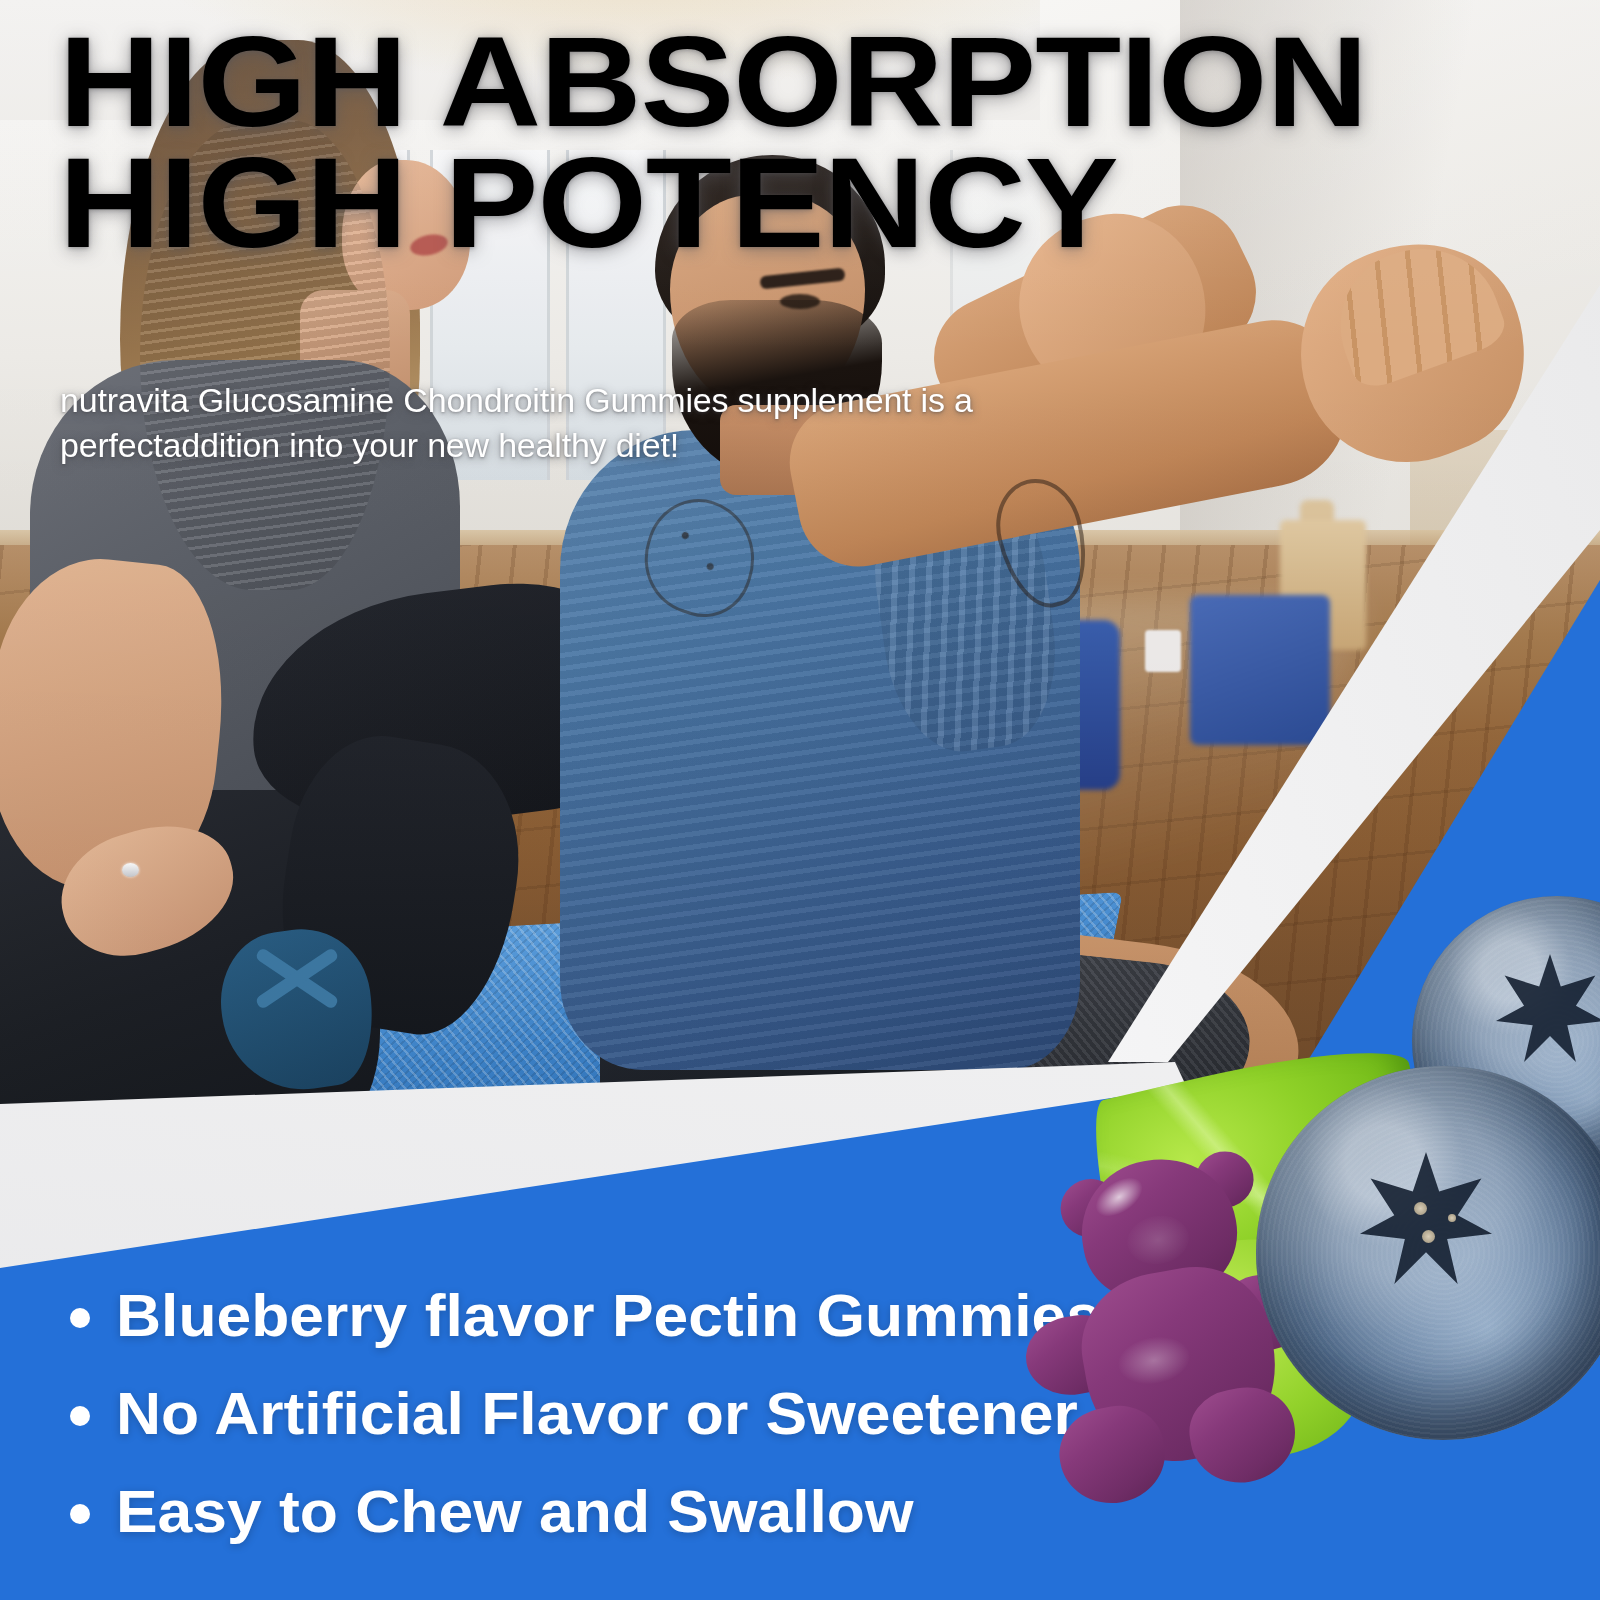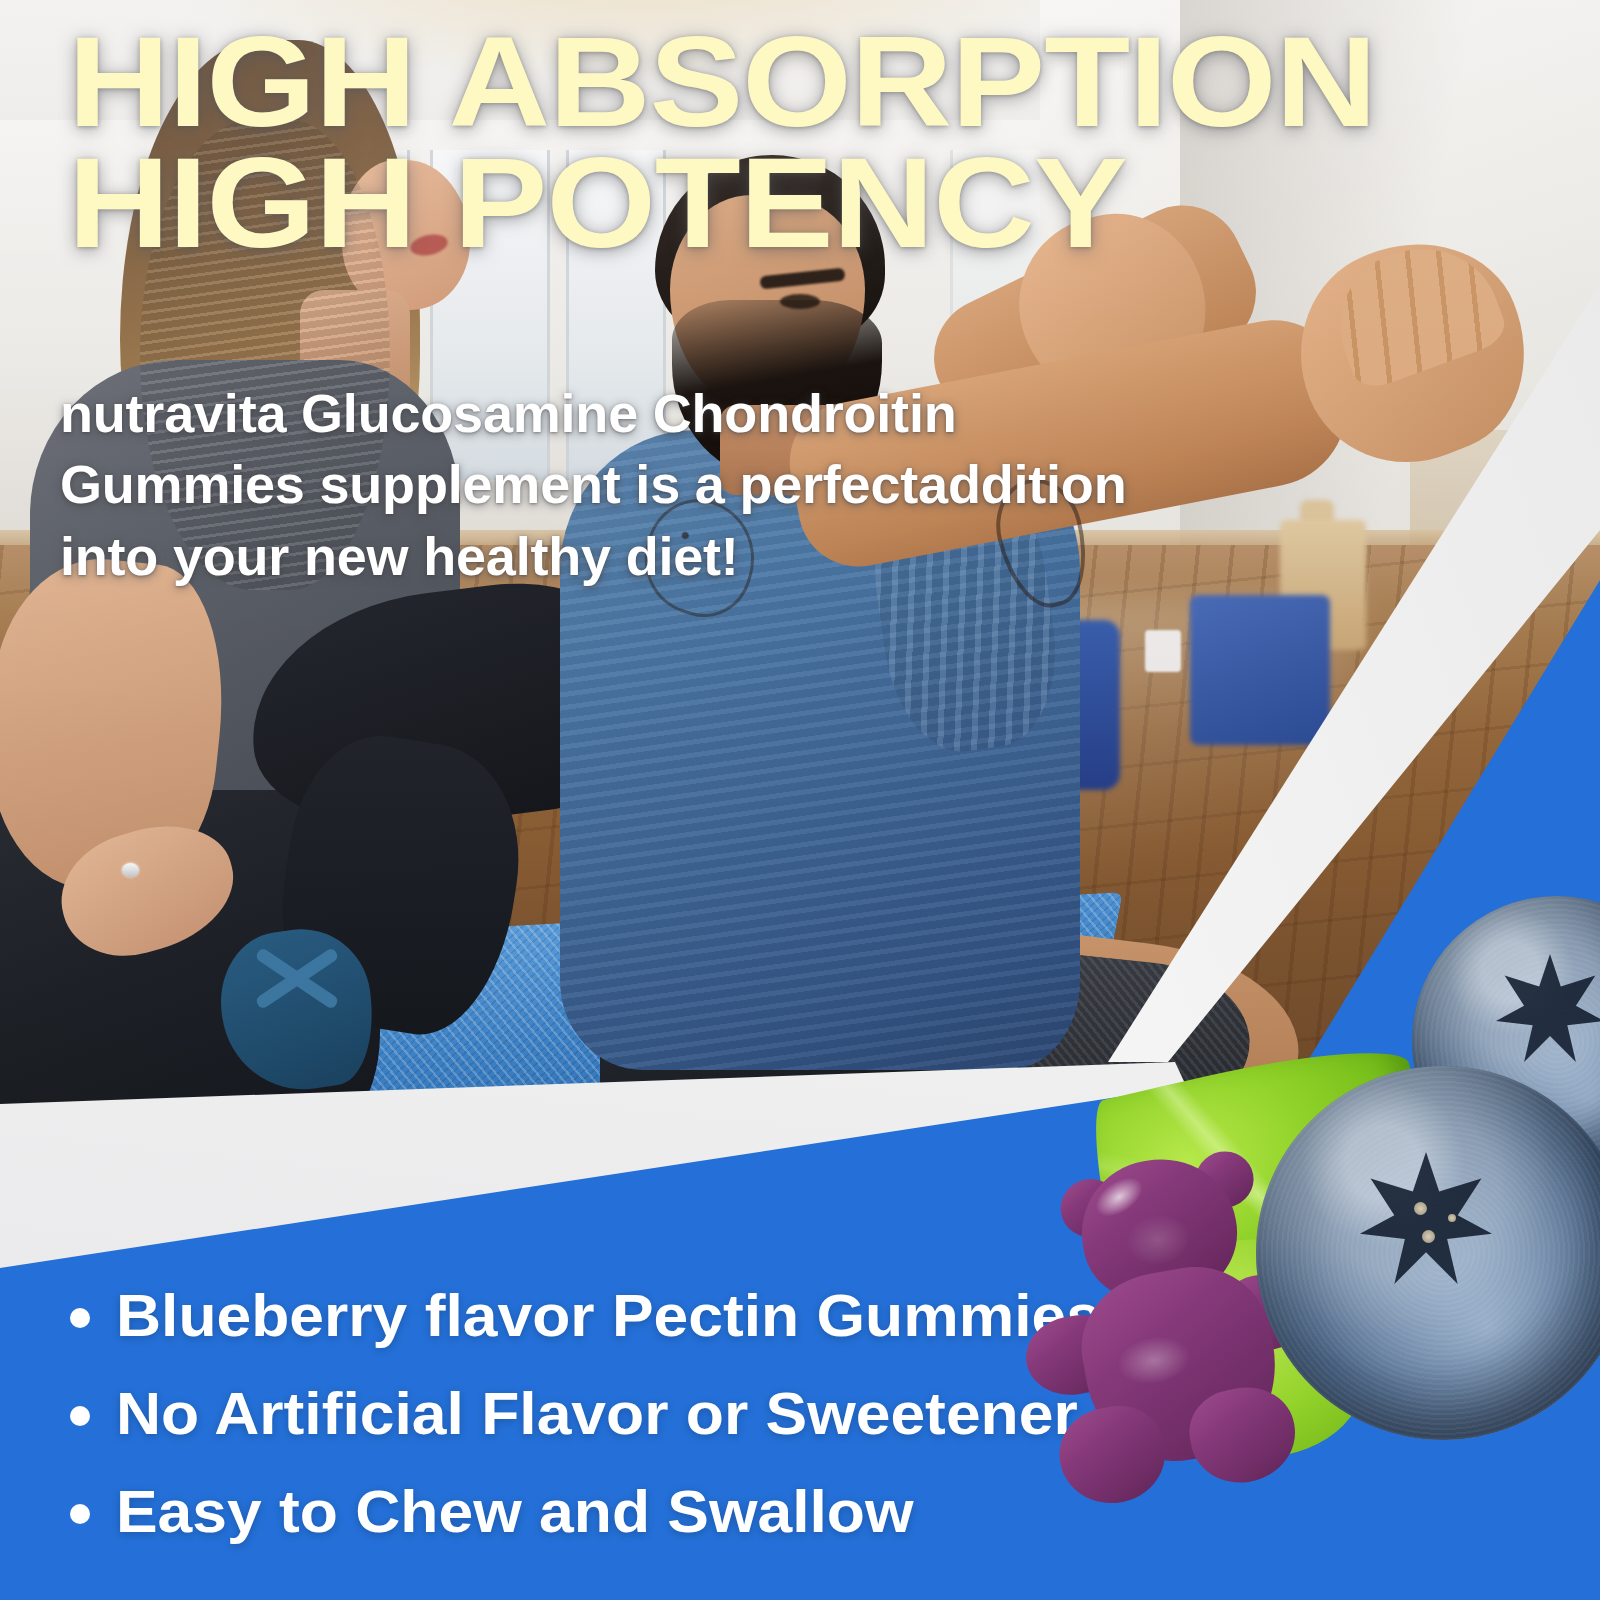"HIGH ABSORPTION" .headline { color: #fef9c3 -> #000000; left: 68px -> 59px }
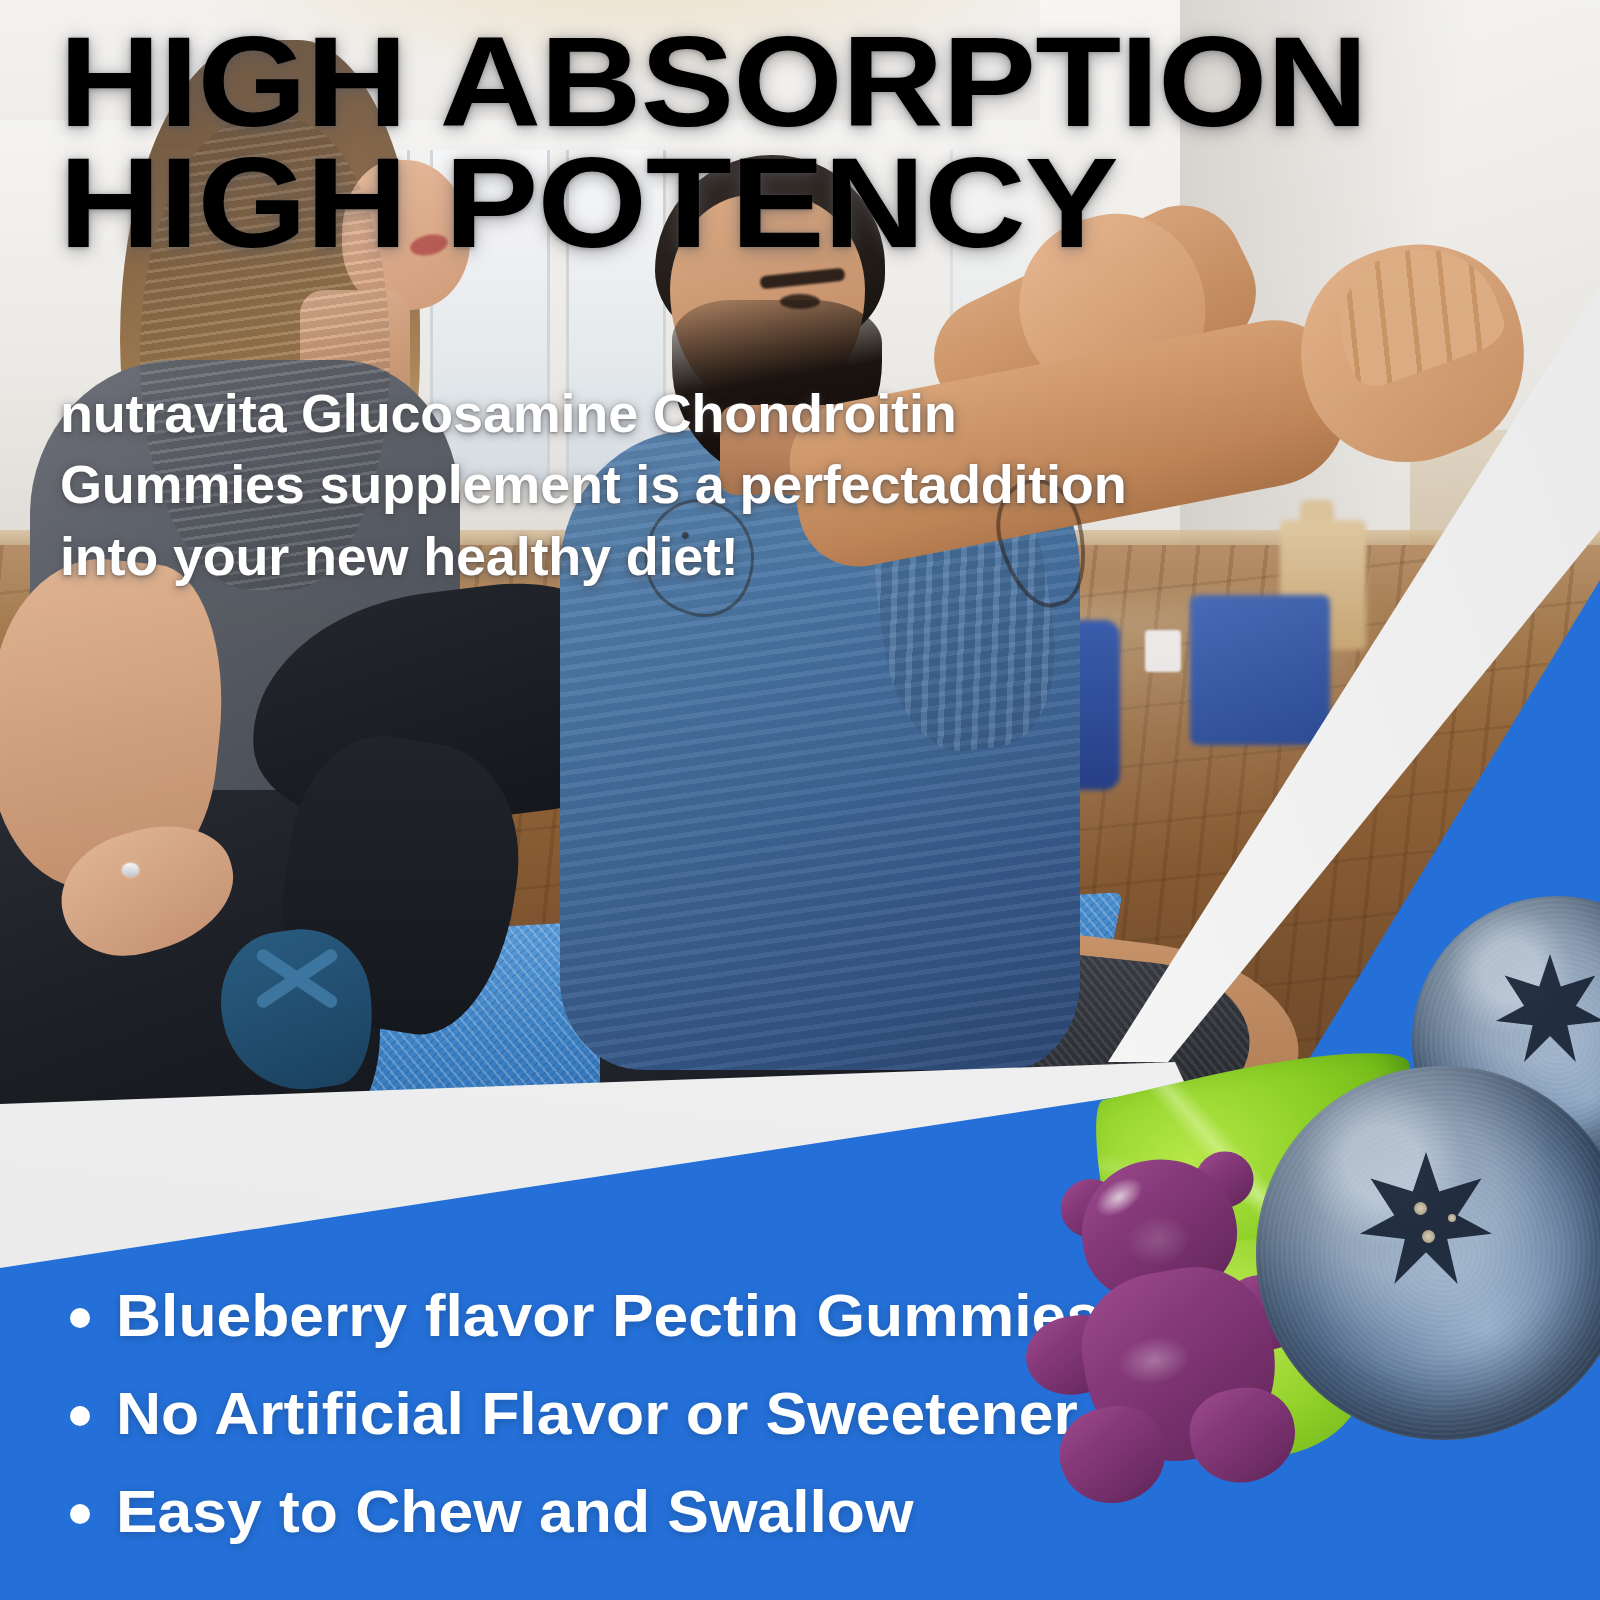"nutravita Glucosamine Chondroitin" .subtitle { font-size: 54px -> 34px; font-weight: 700 -> 400 }
